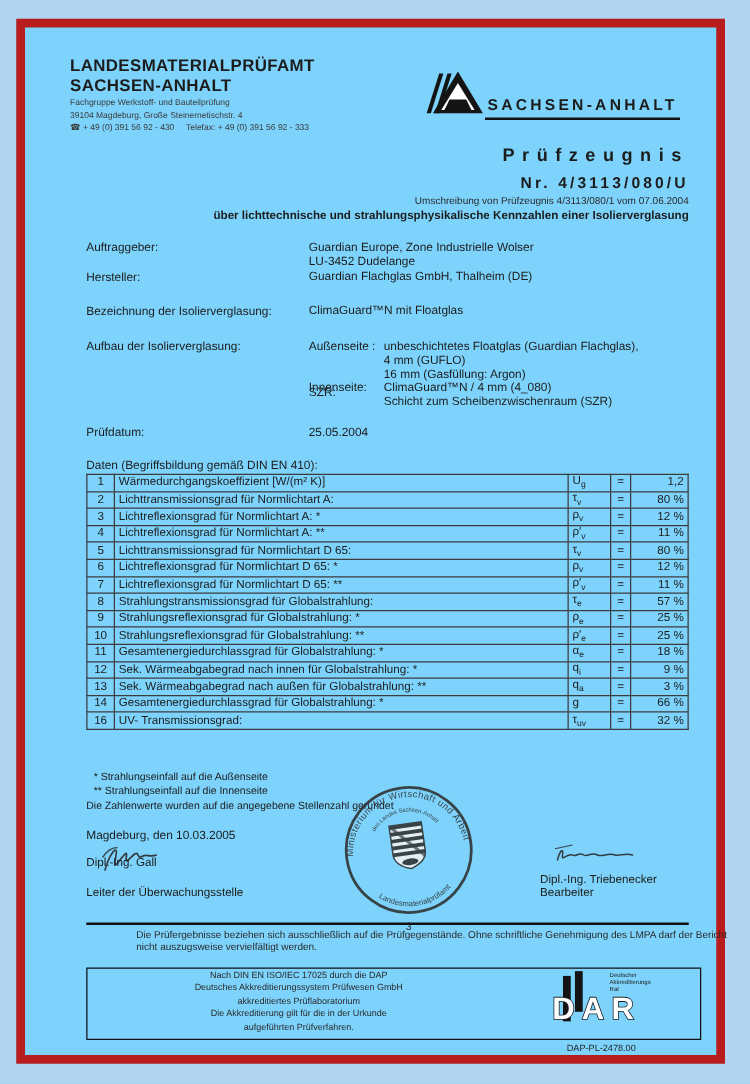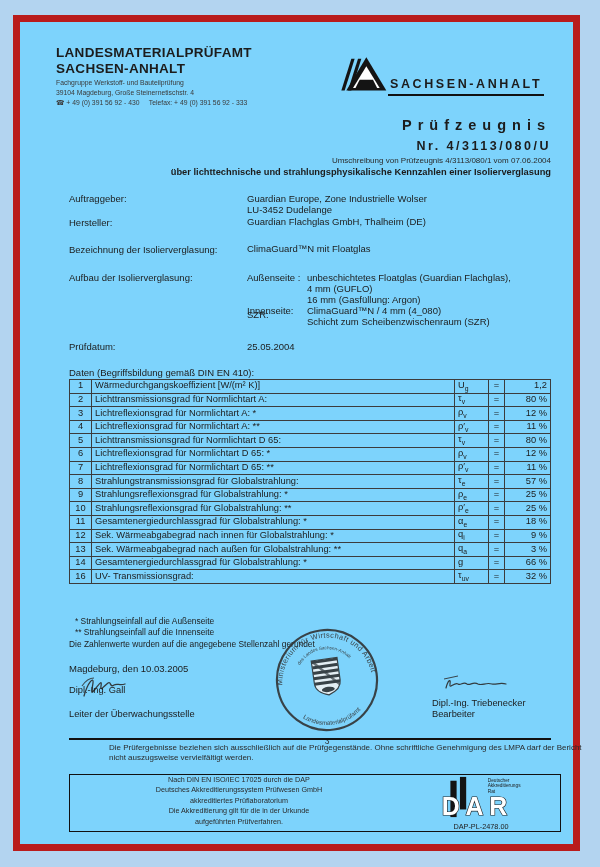"DAP-PL-2478.00" .dar-number { margin-top: 3px -> 15px }
